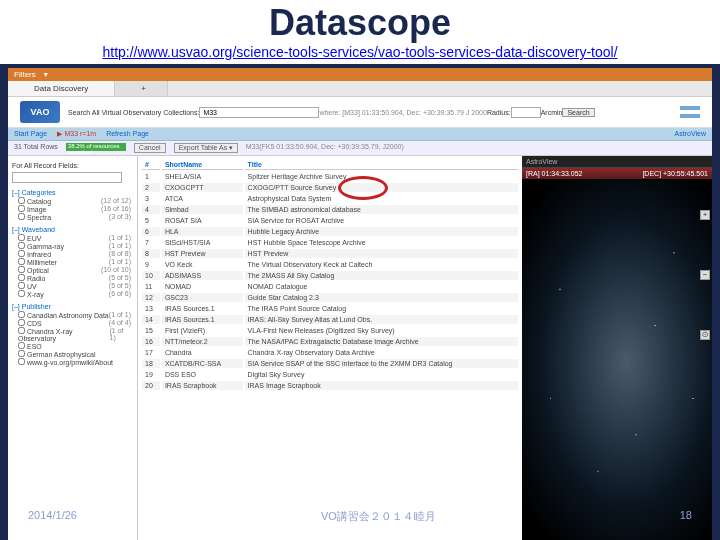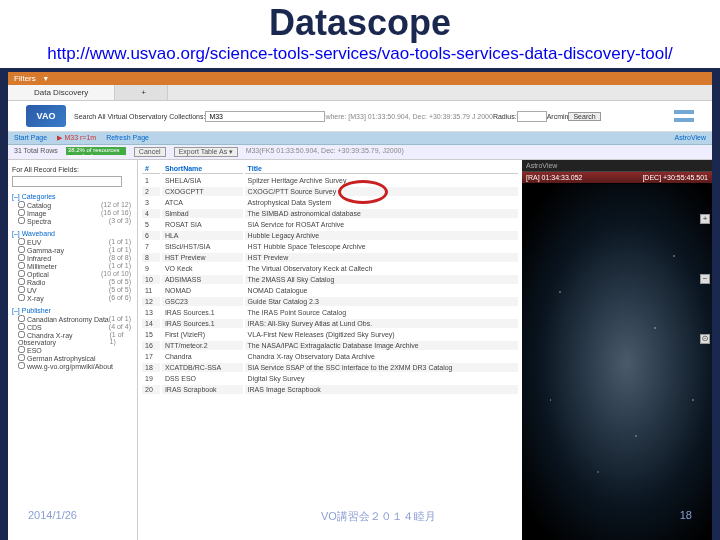"http://www.usvao.org/science-tools-servi" .url { font-size: 17px -> 14px; text-decoration: none -> underline }
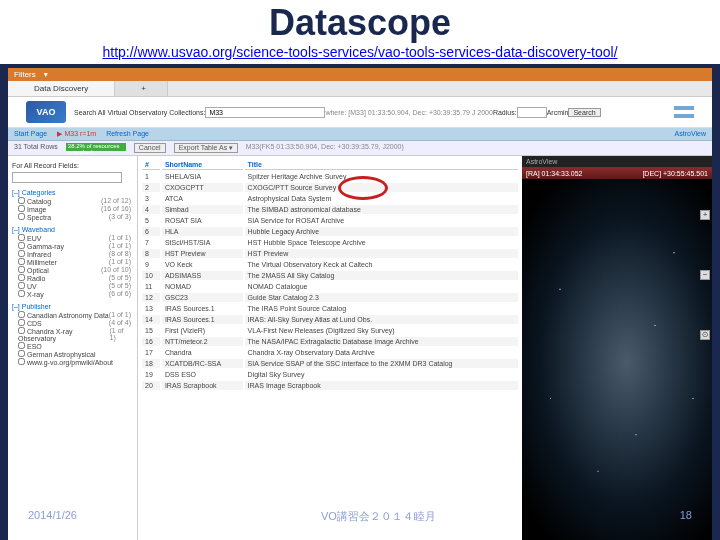"VAO" .logo-bar { padding: 4px 18px -> 4px 12px }
